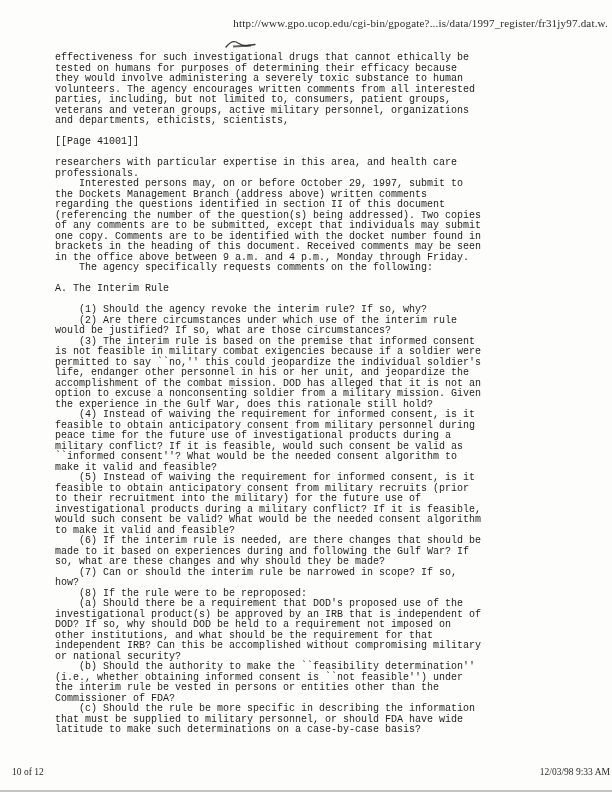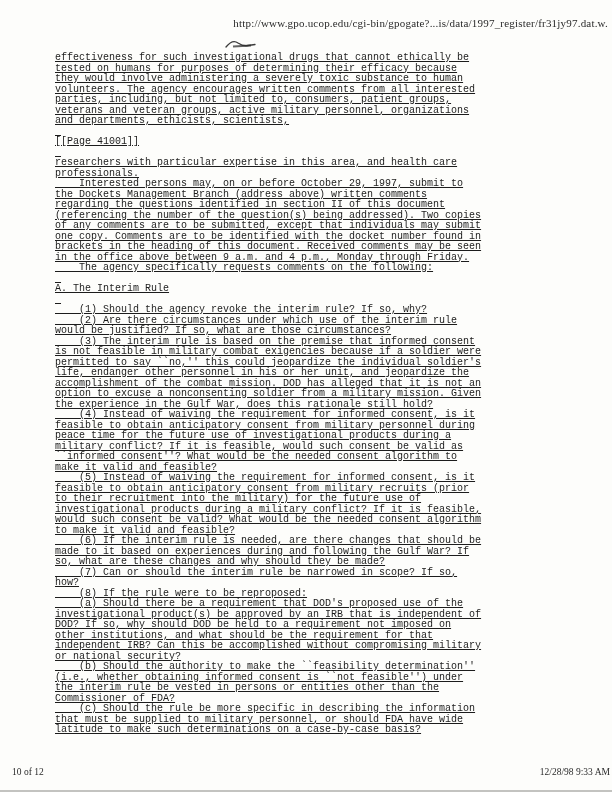"effectiveness for such investigational" .doc-body { text-decoration: underline -> none }
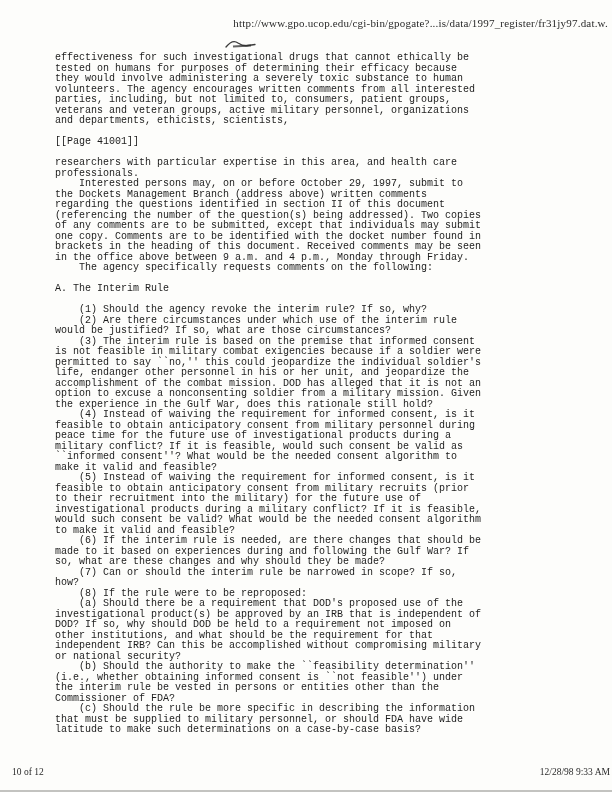"12/28/98 9:33 AM" div.footer-right { text: 12/28/98 -> 12/03/98 }
